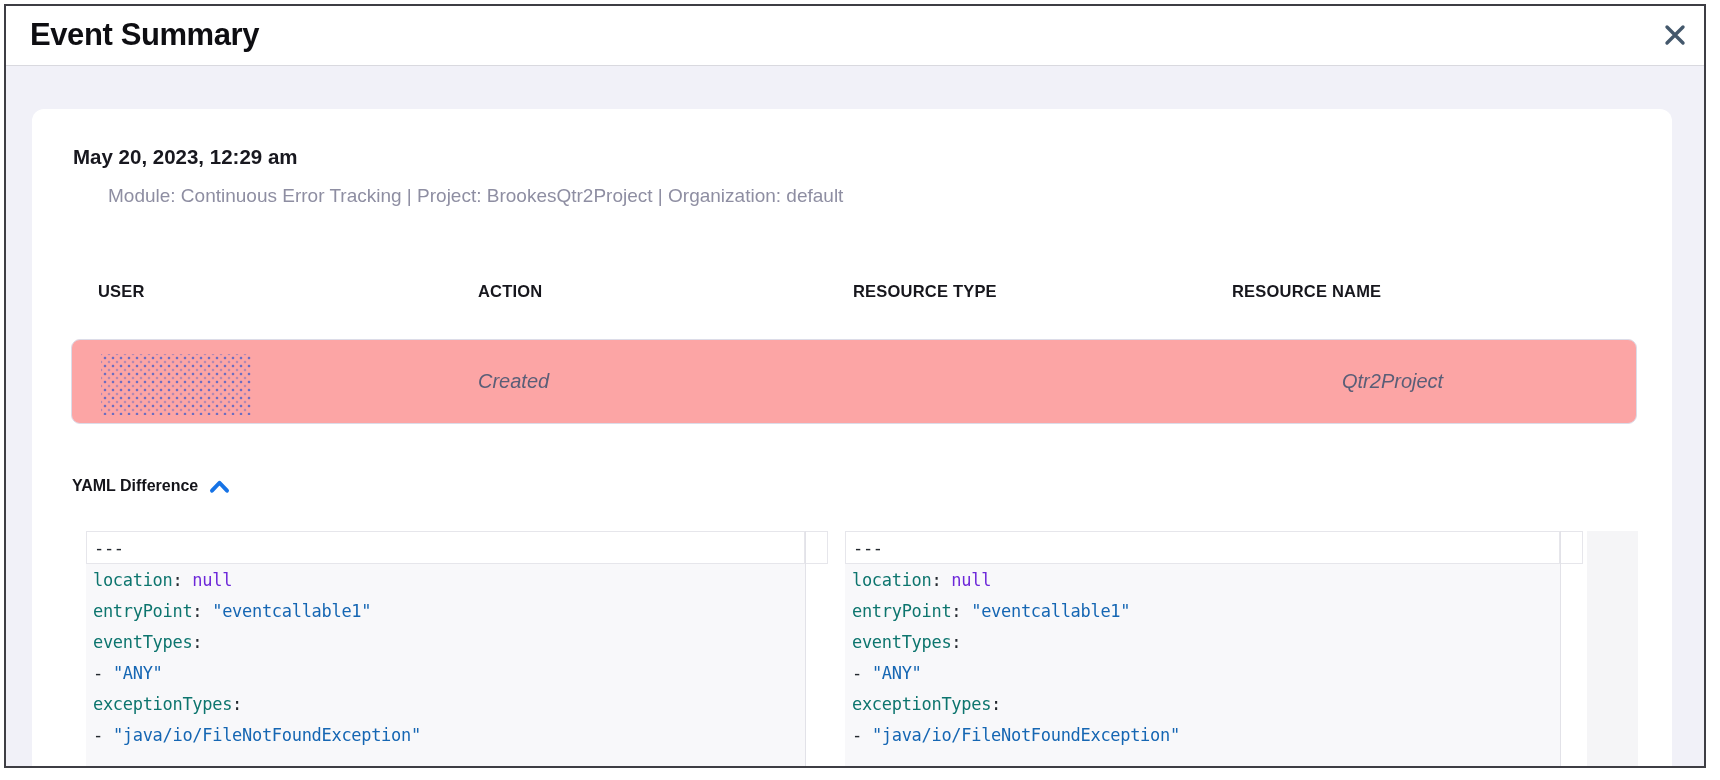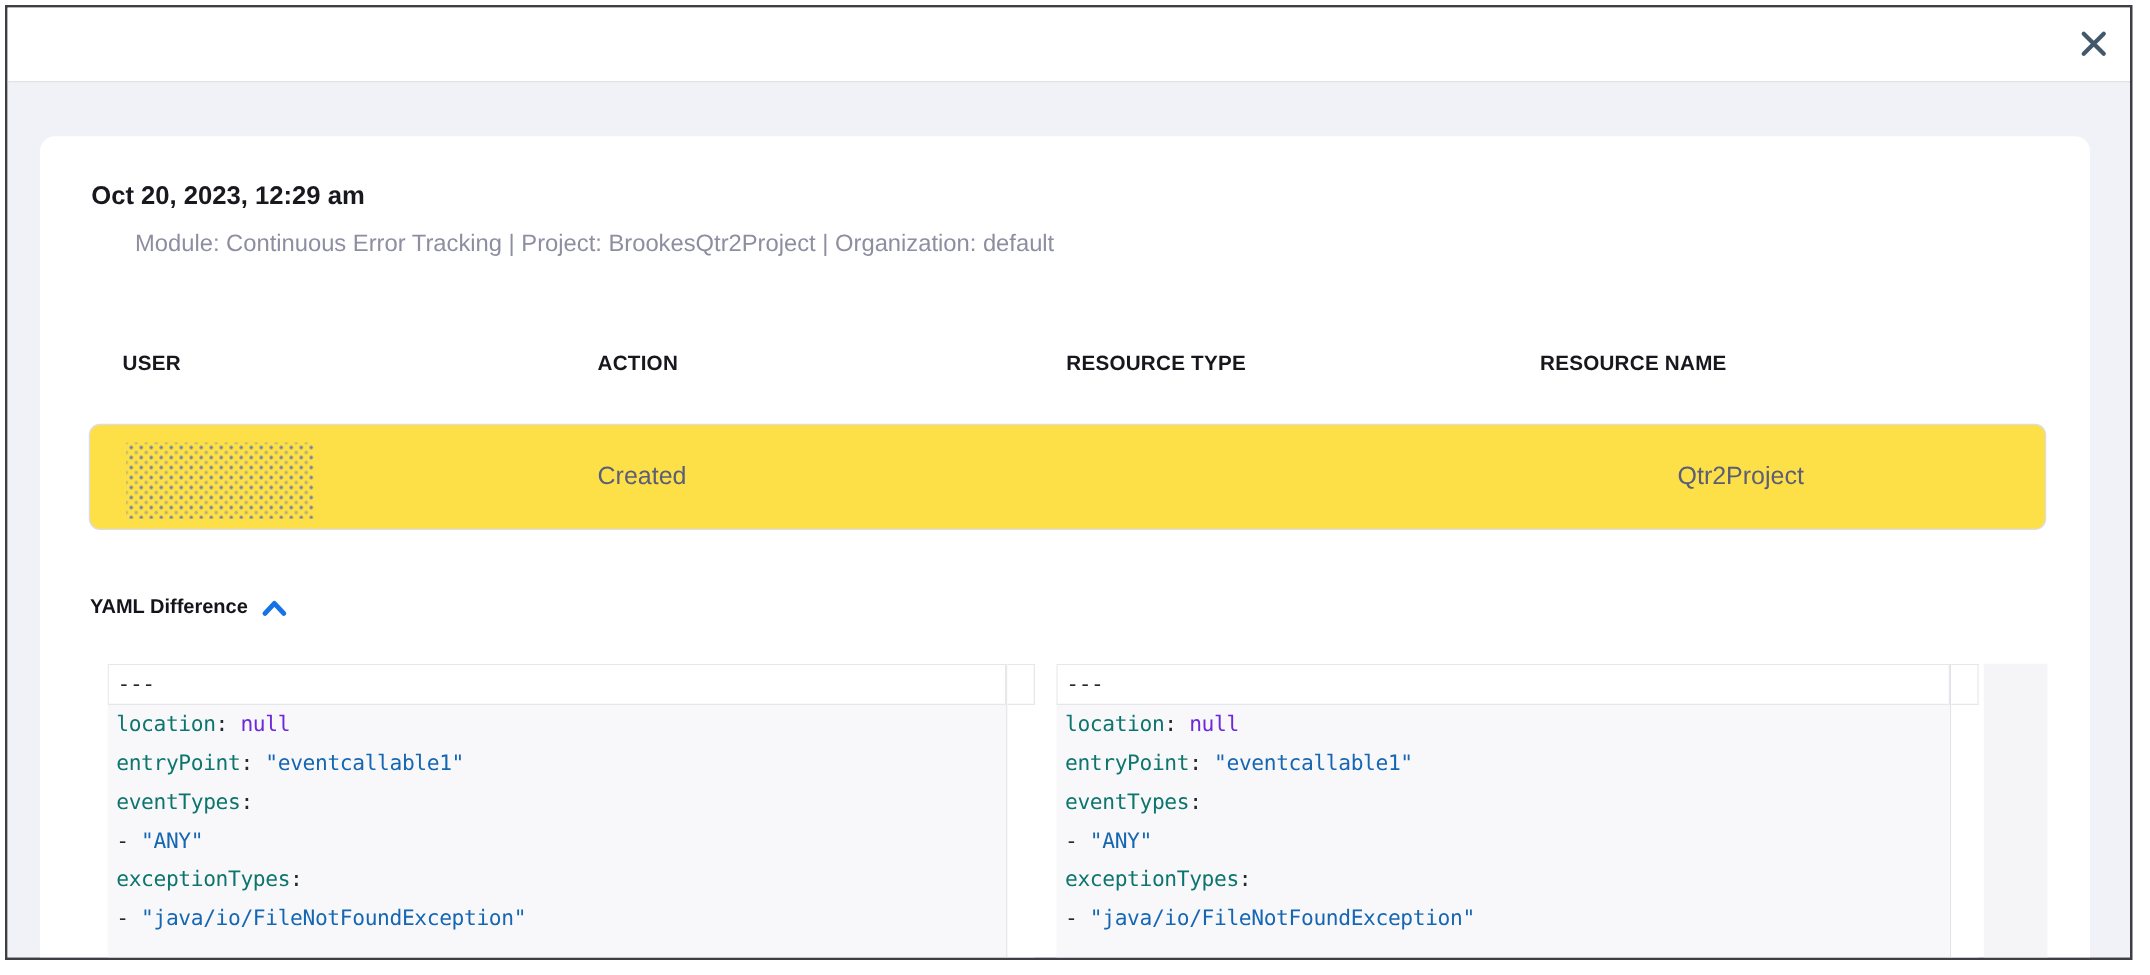"Event Summary" div.dialog-title { html: none -> <div>Event Summary</div> }
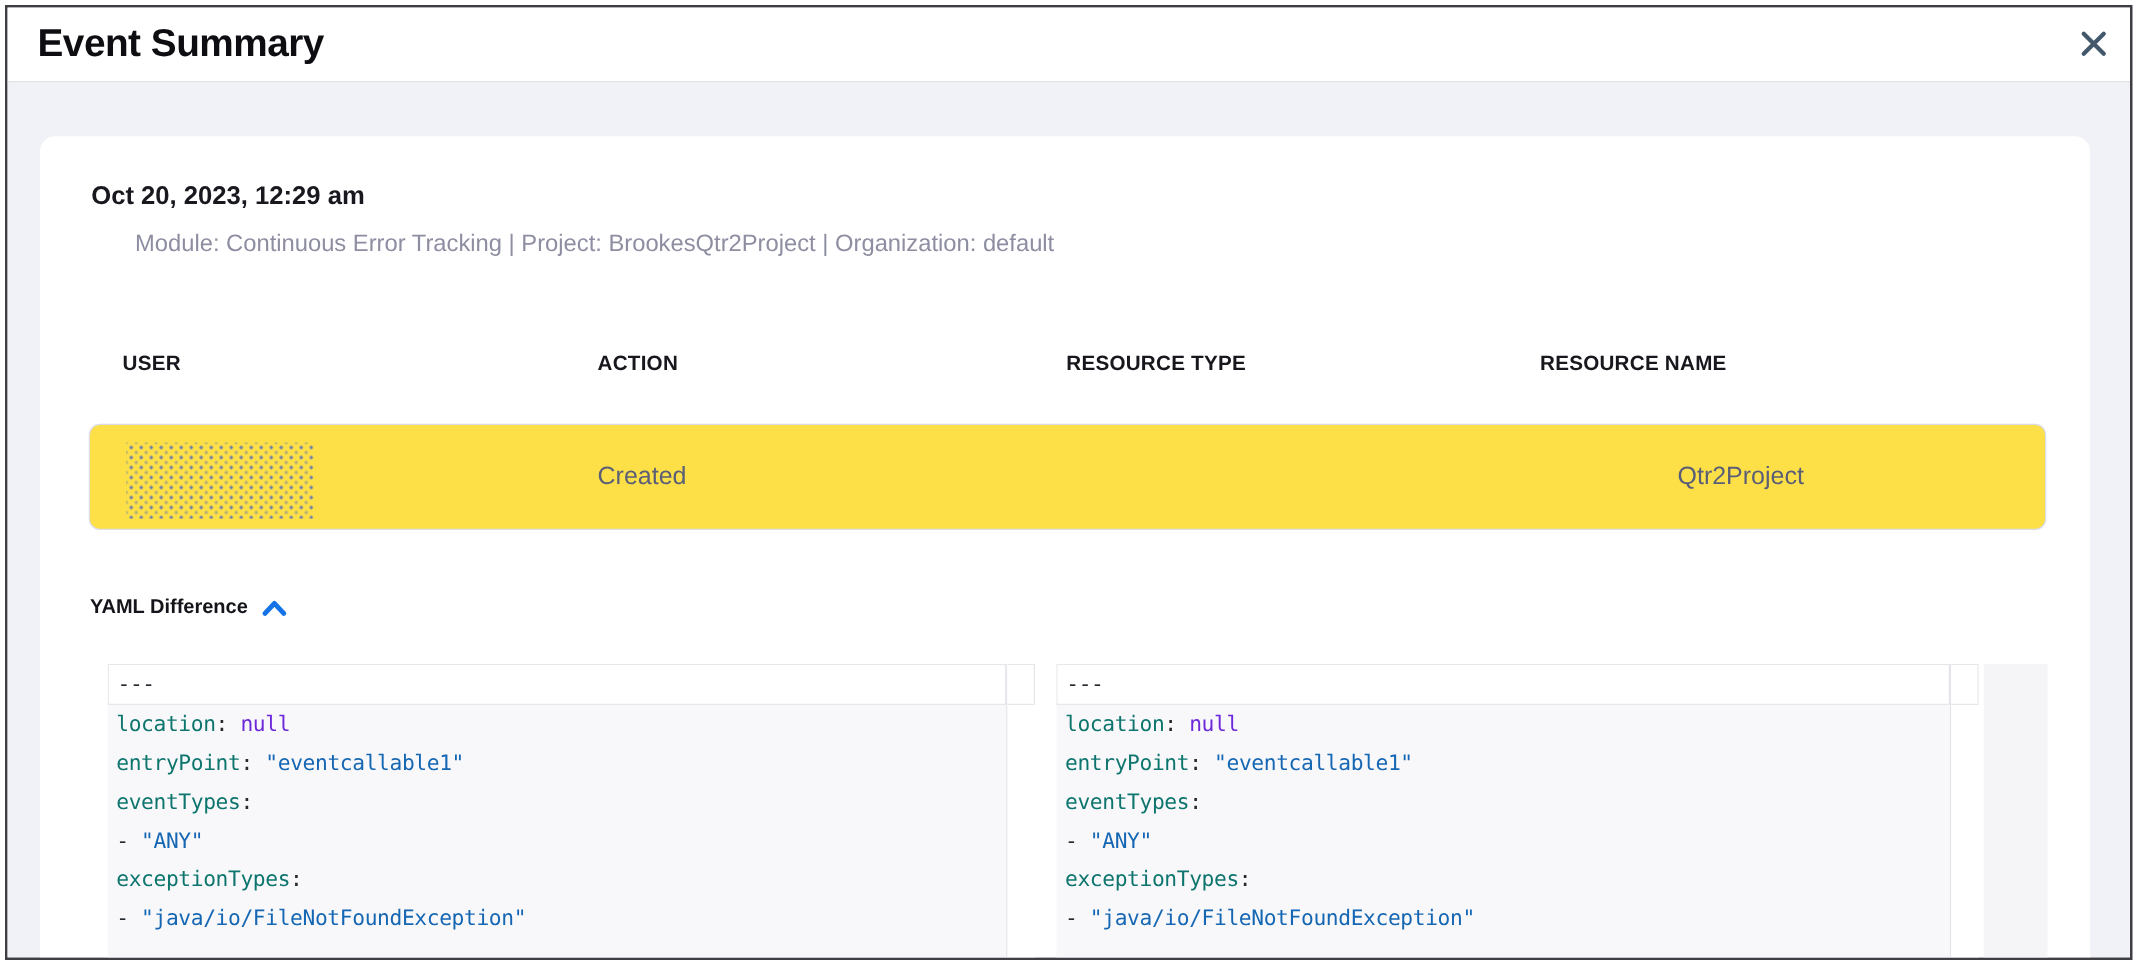"Oct 20, 2023, 12:29 am" div.event-timestamp { text: Oct -> May }
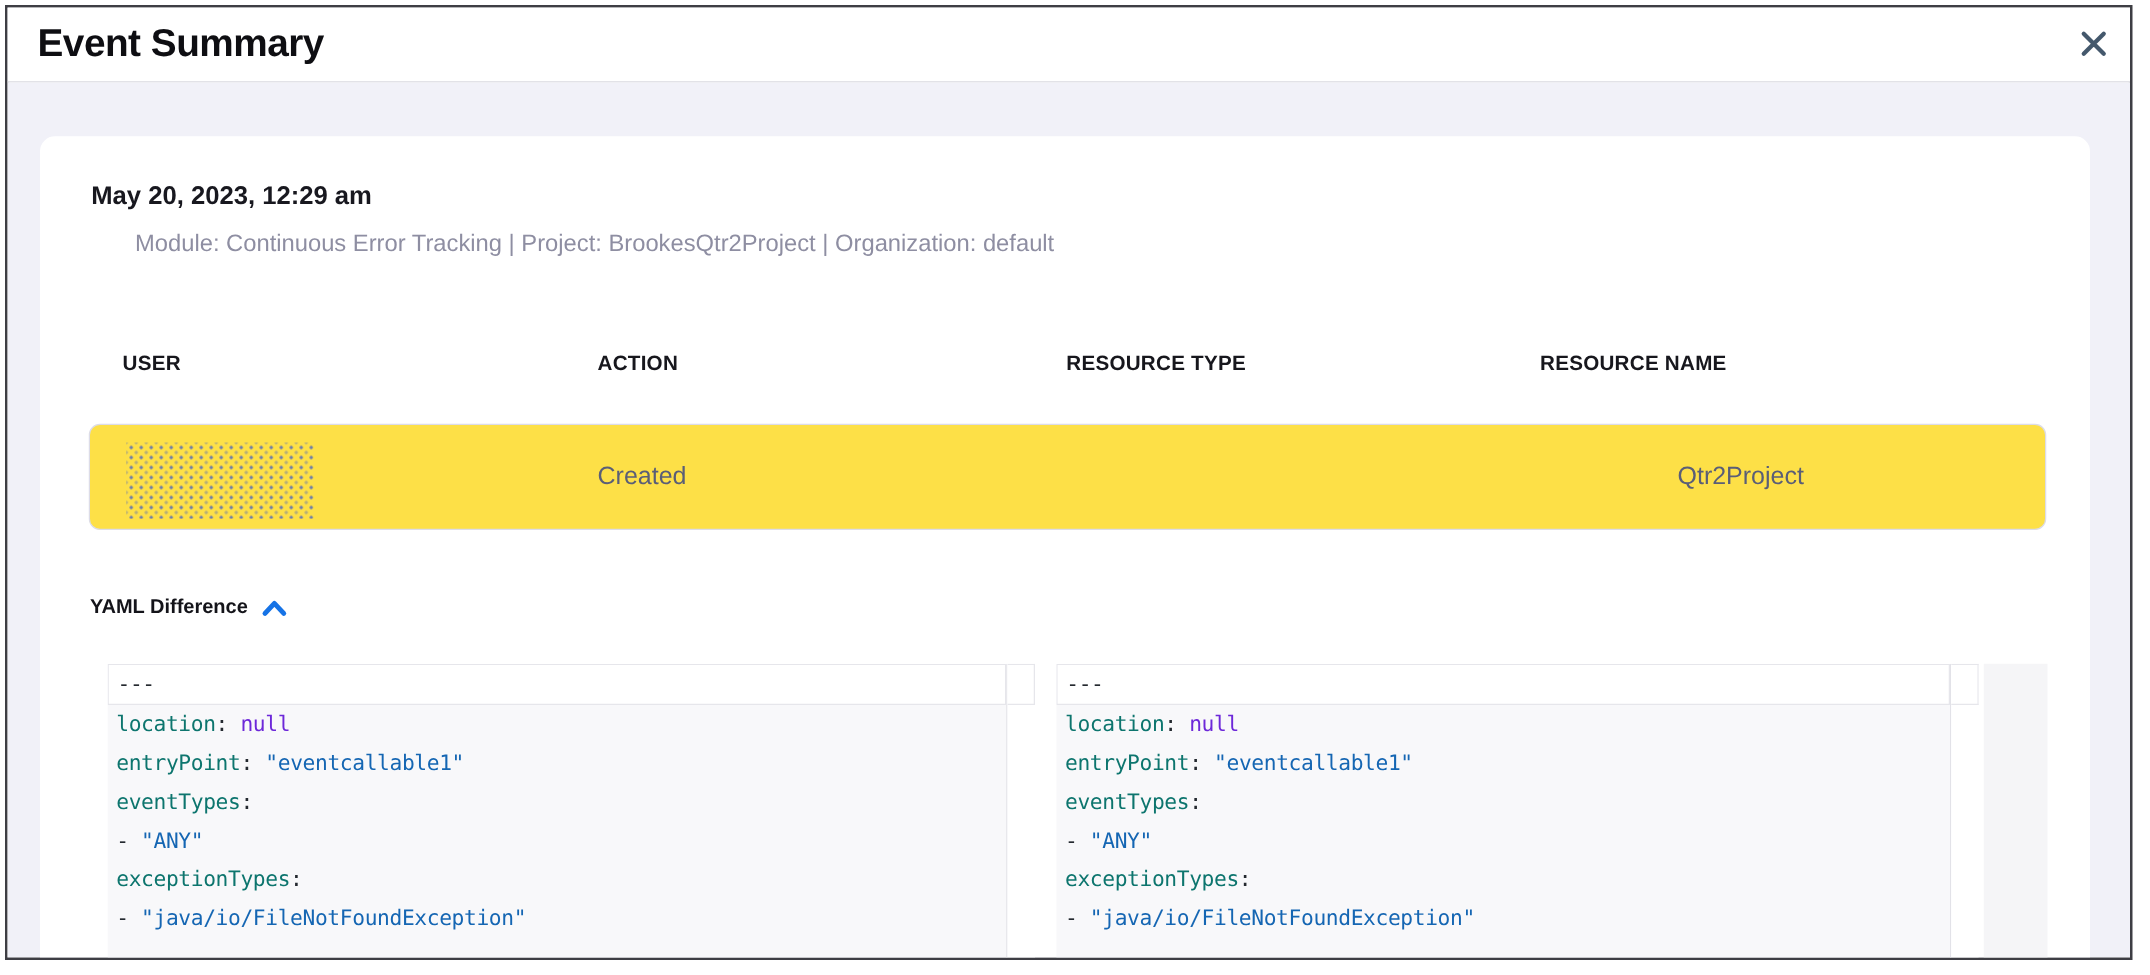"Created" .summary-row { background: #fde047 -> #fca5a5; font-style: none -> italic }
